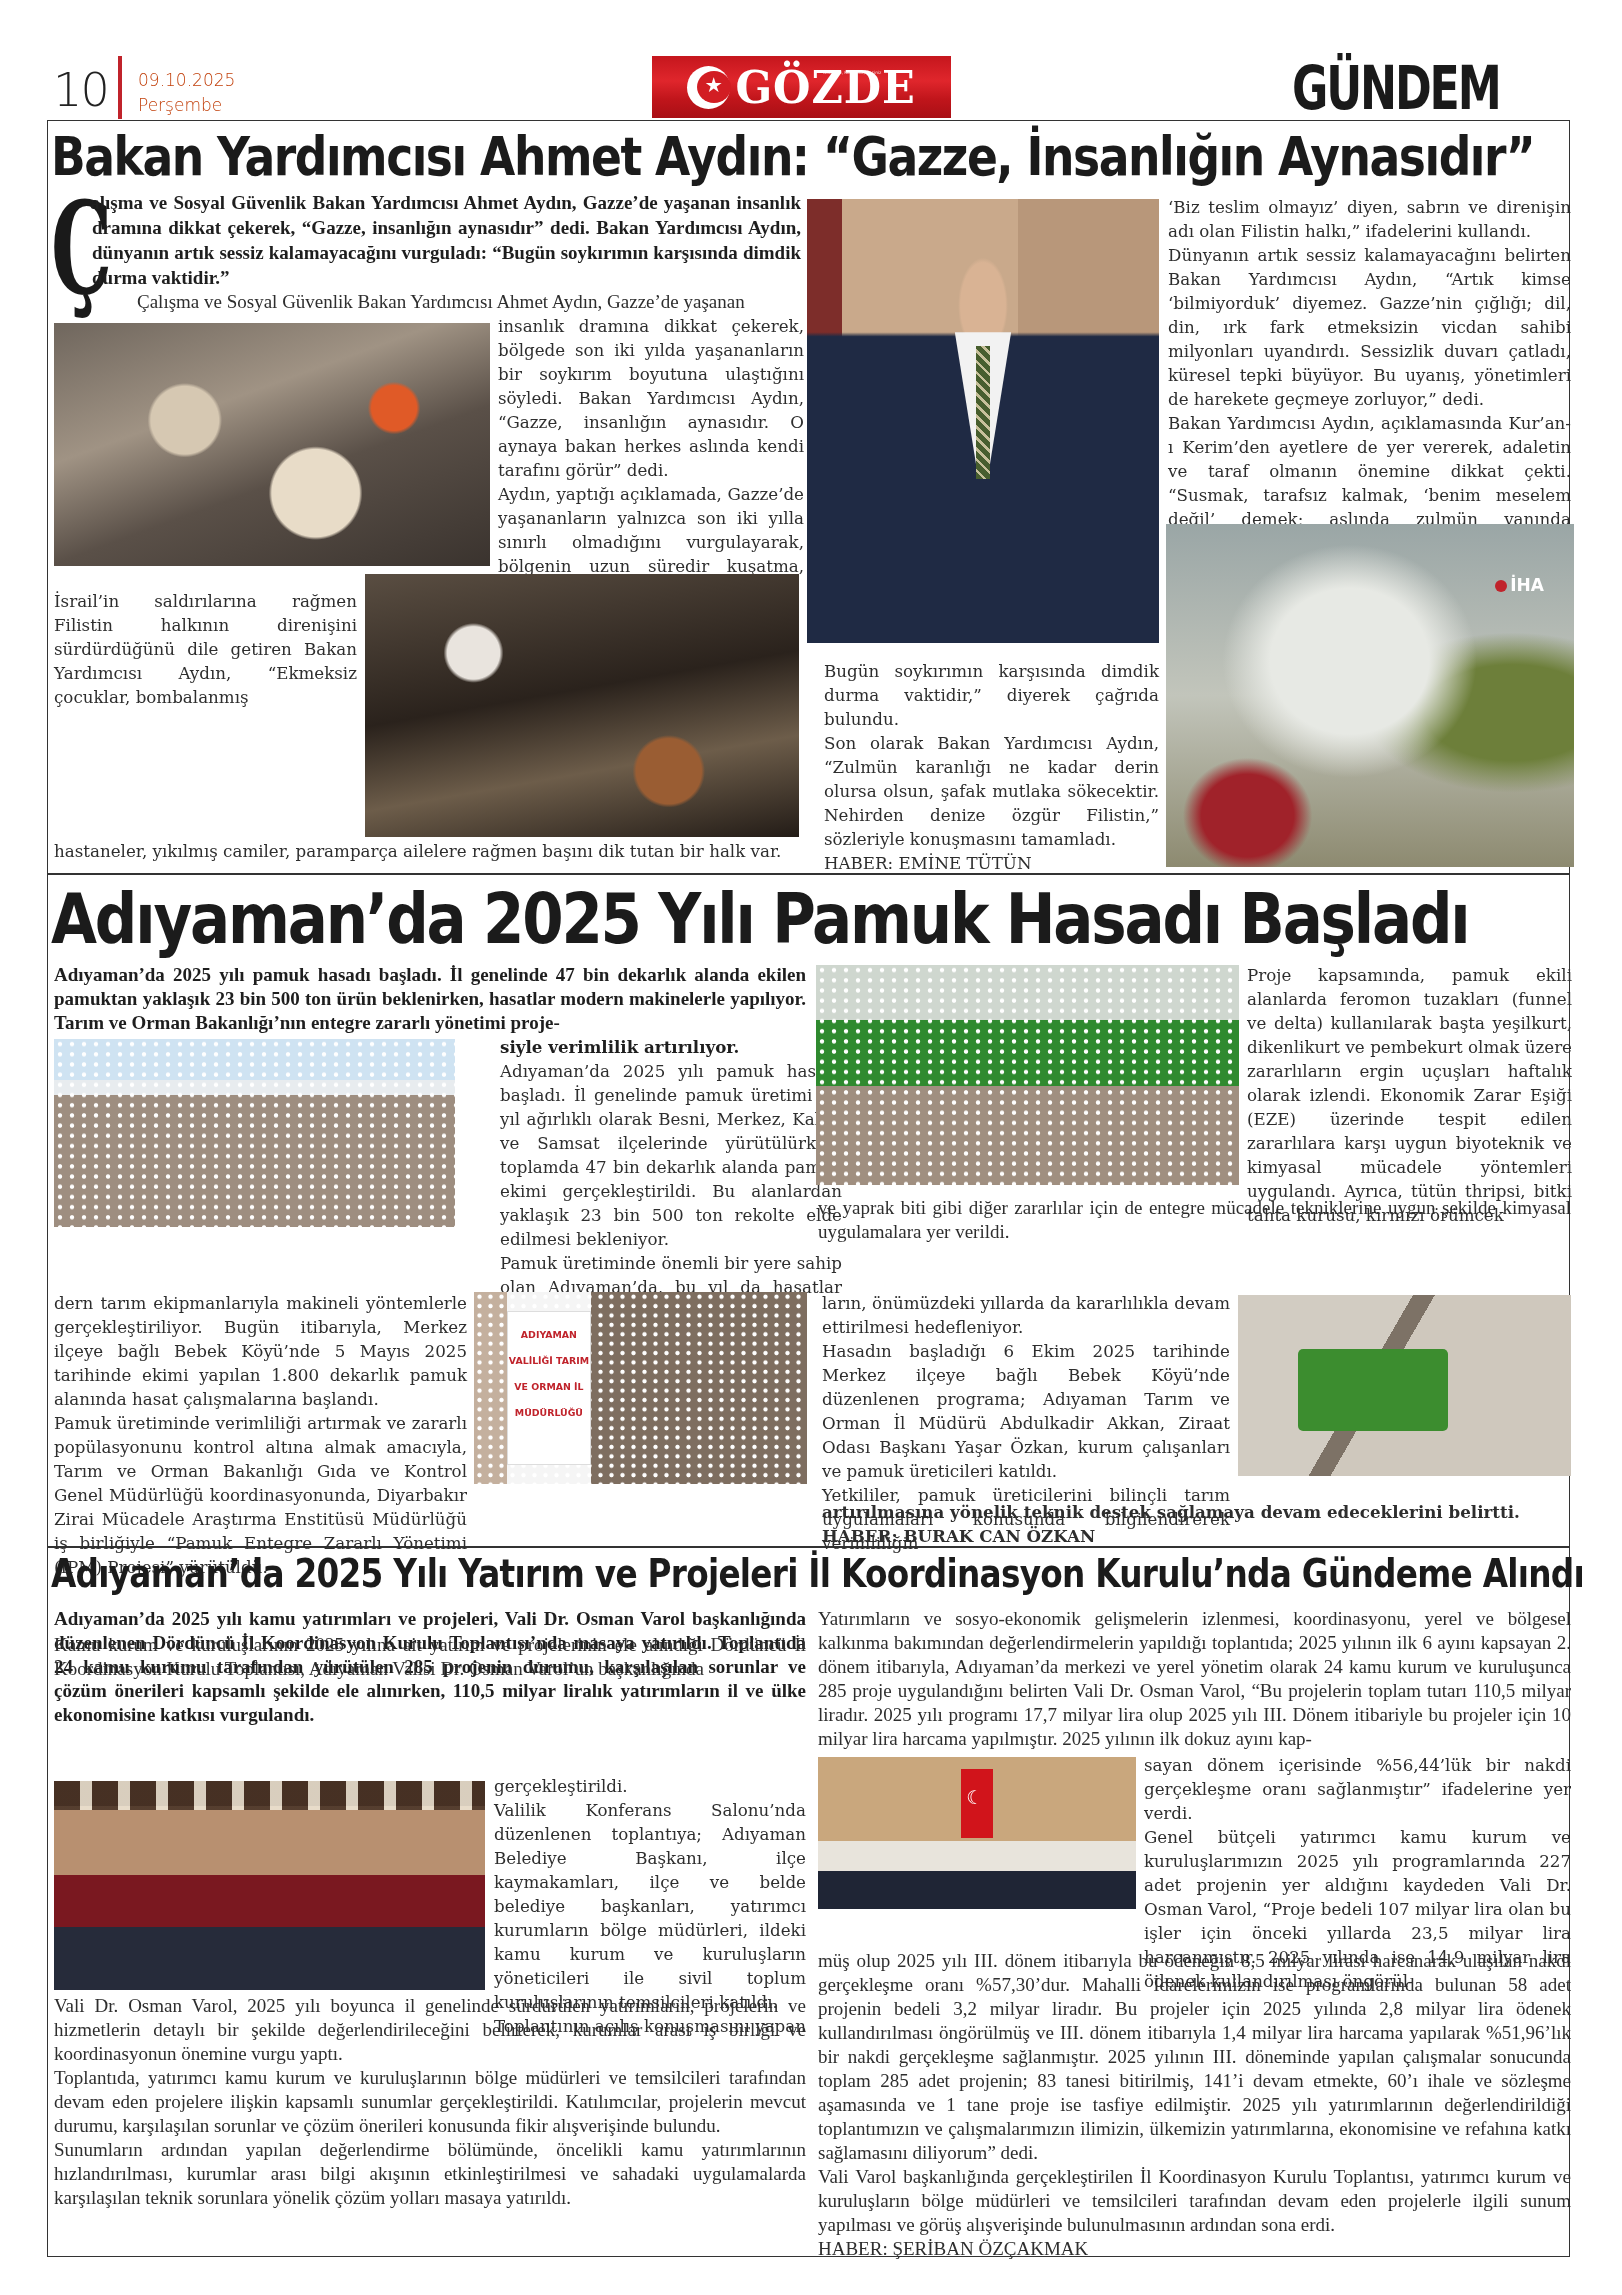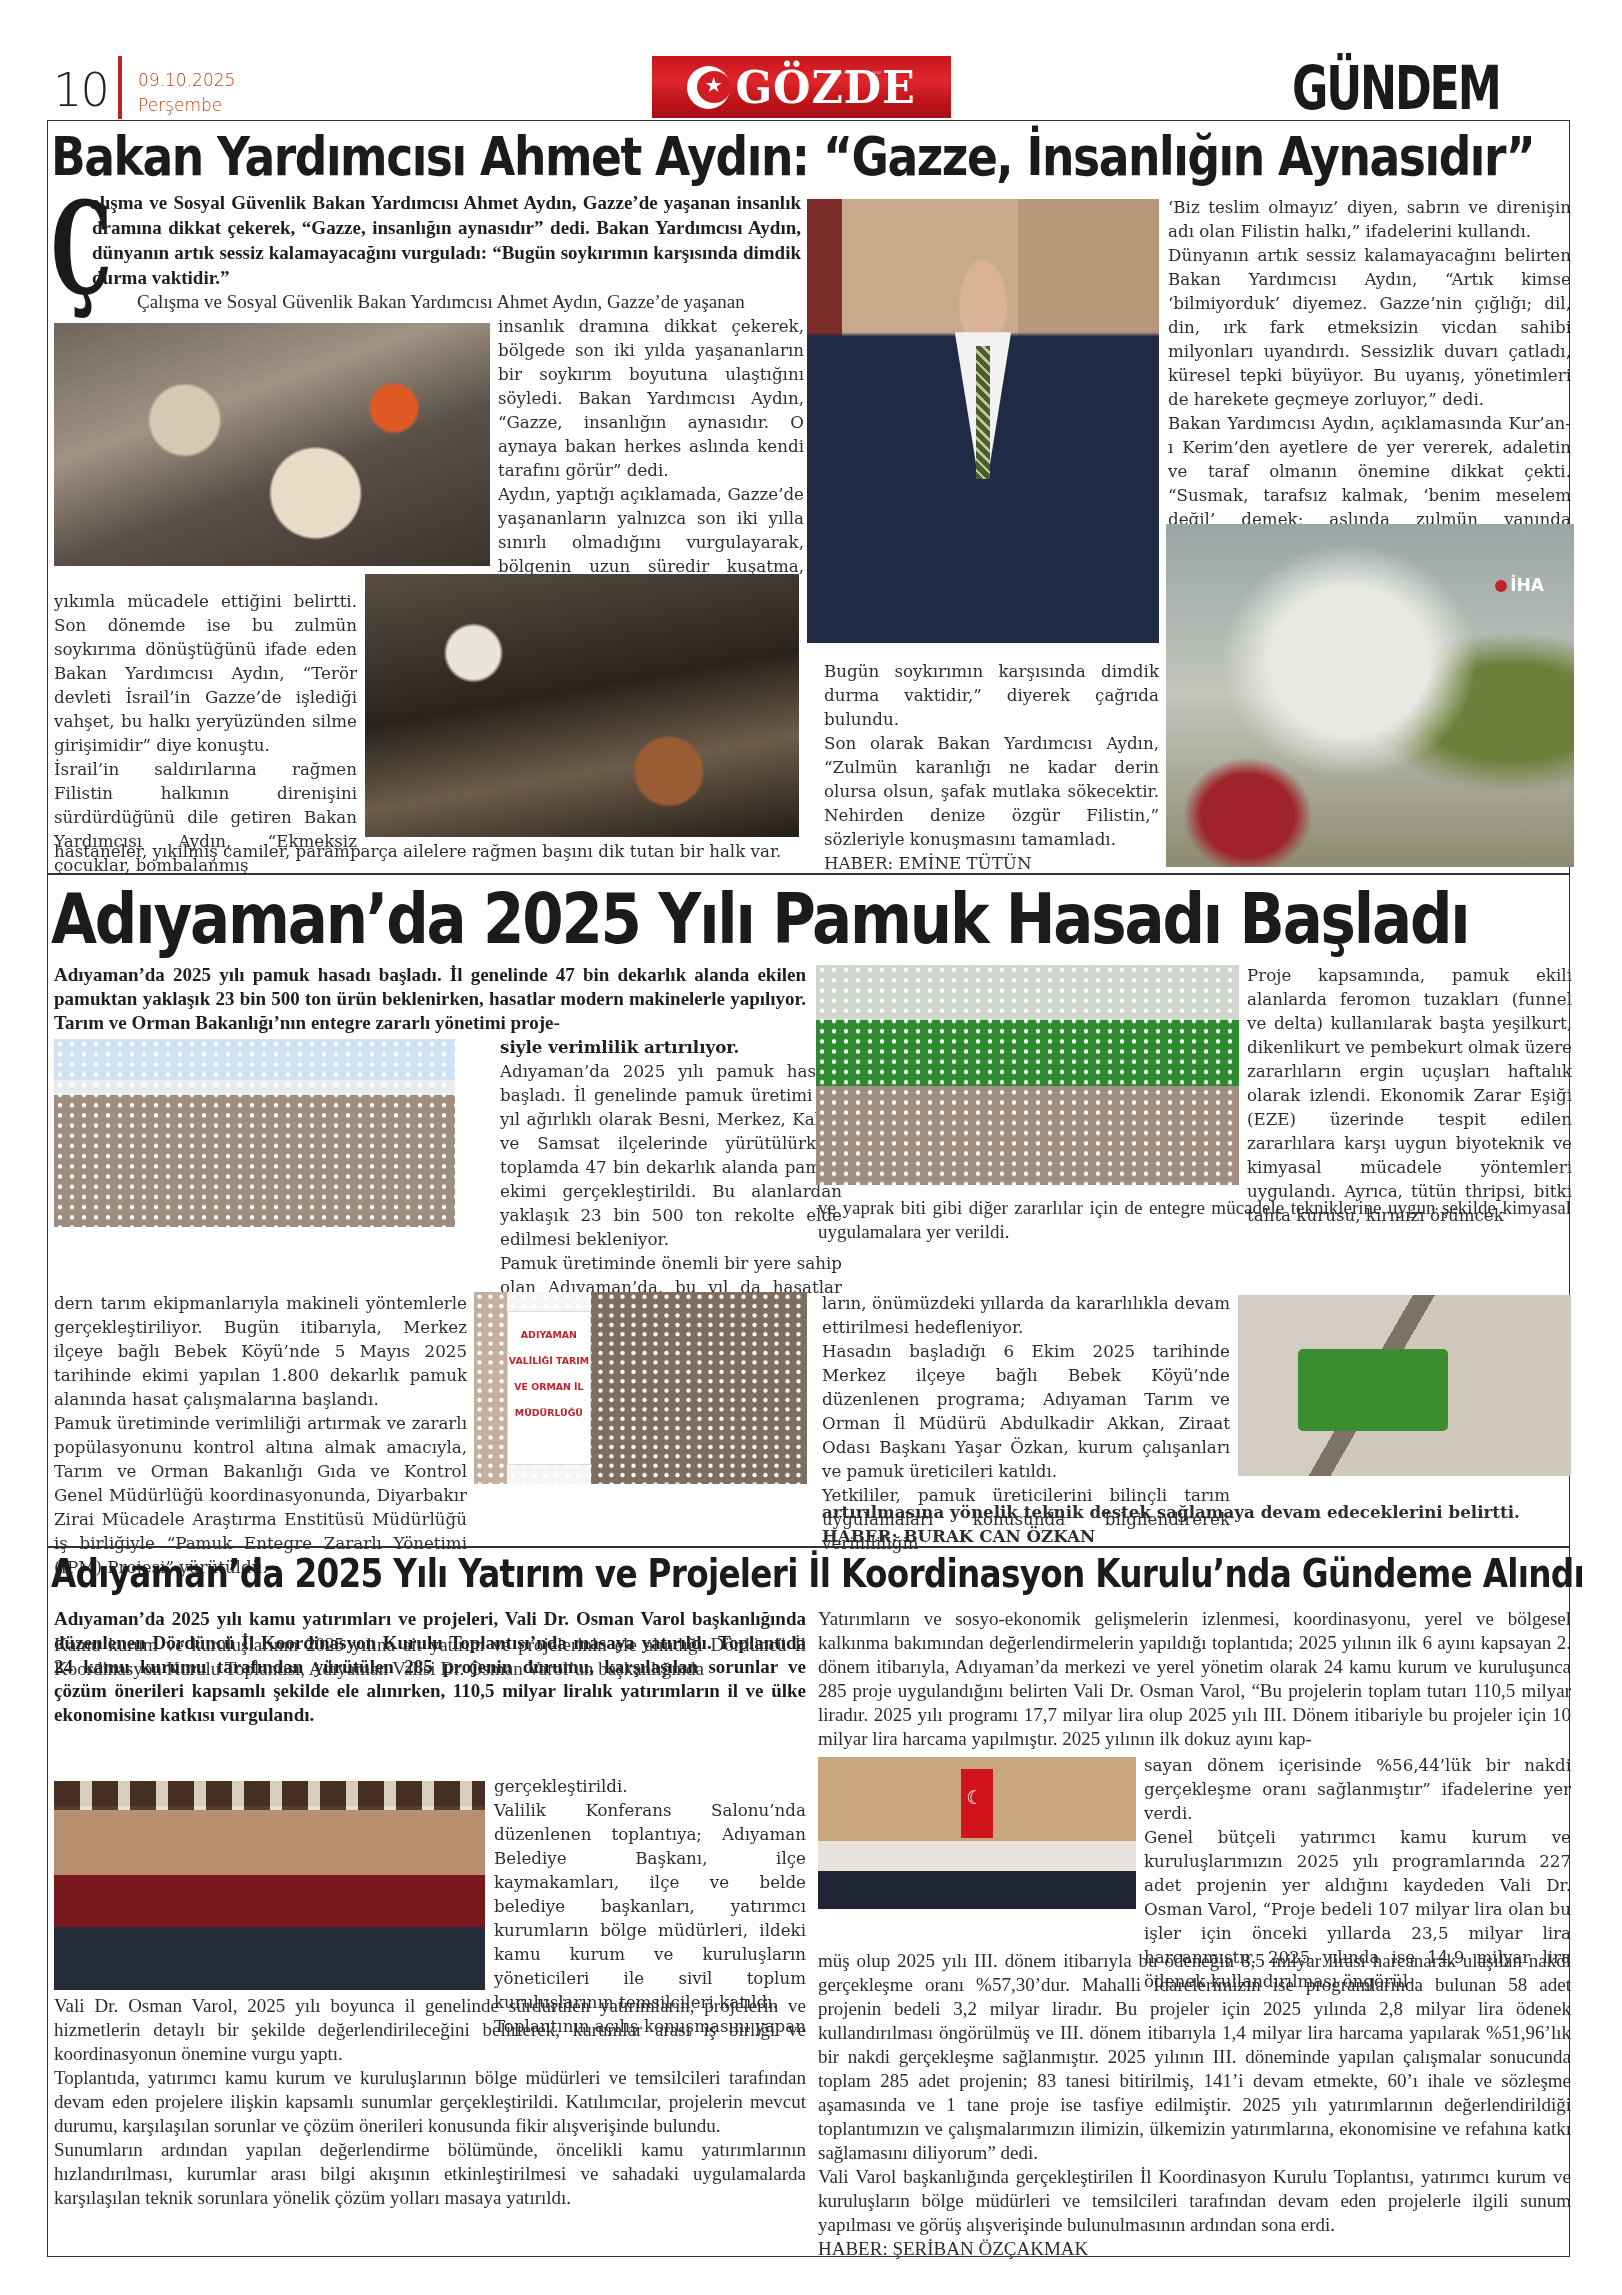"yıkımla mücadele ettiğini belirtti. Son" p { html: <p>yıkımla mücadele ettiğini belirtti. Son dönemde ise bu zulmün soykırıma dönüştüğünü ifade eden Bakan Yardımcısı Aydın, “Terör devleti İsrail’in Gazze’de işlediği vahşet, bu halkı yeryüzünden silme girişimidir” diye konuştu.</p> -> none }
